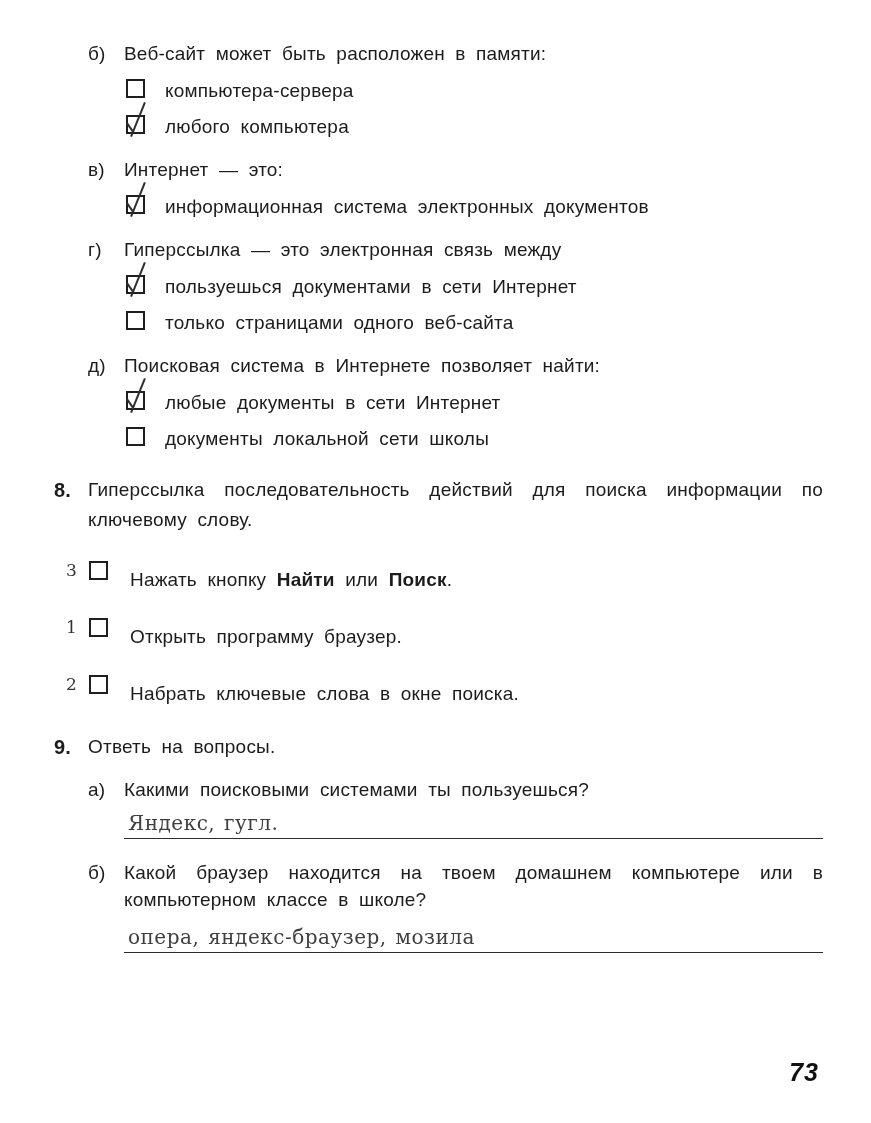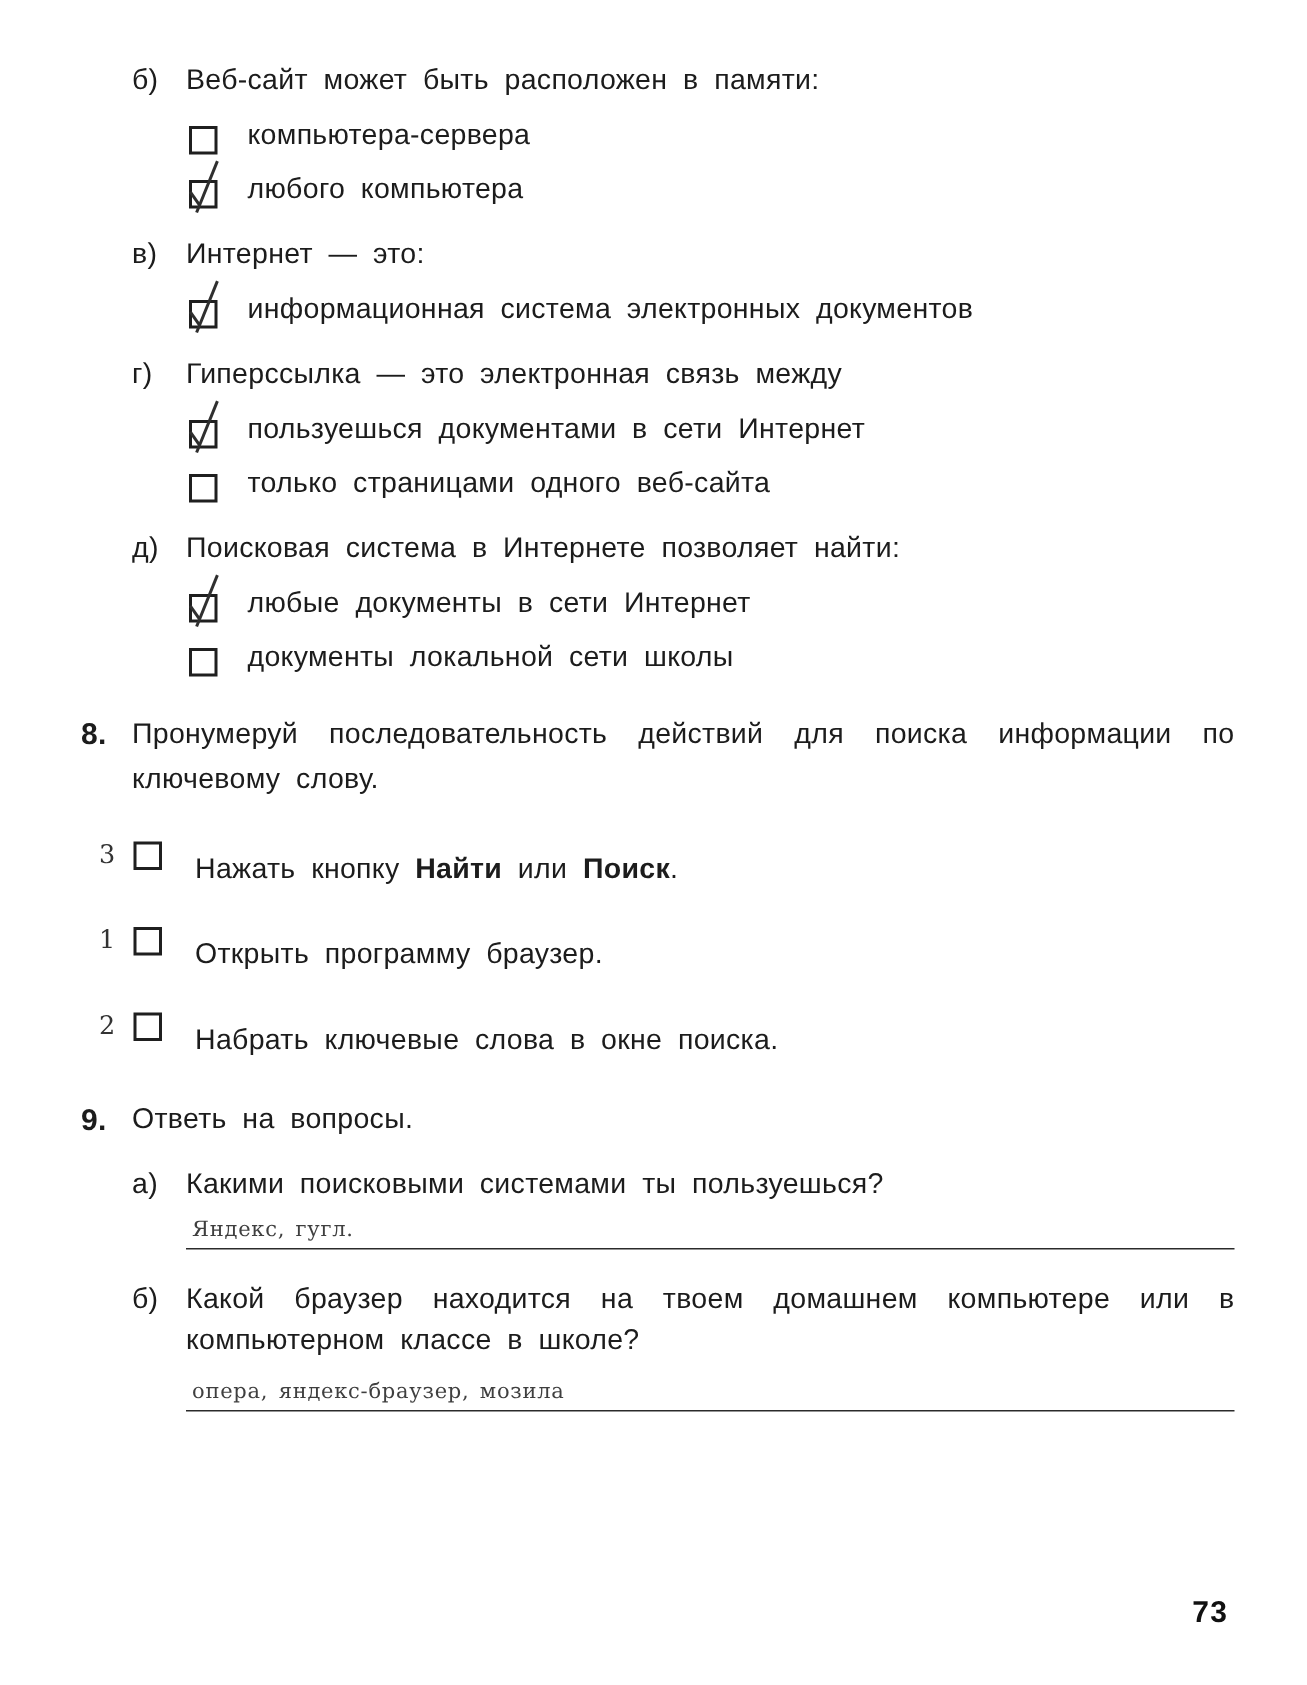"компьютера-сервера" .opt { align-items: flex-end -> flex-start }
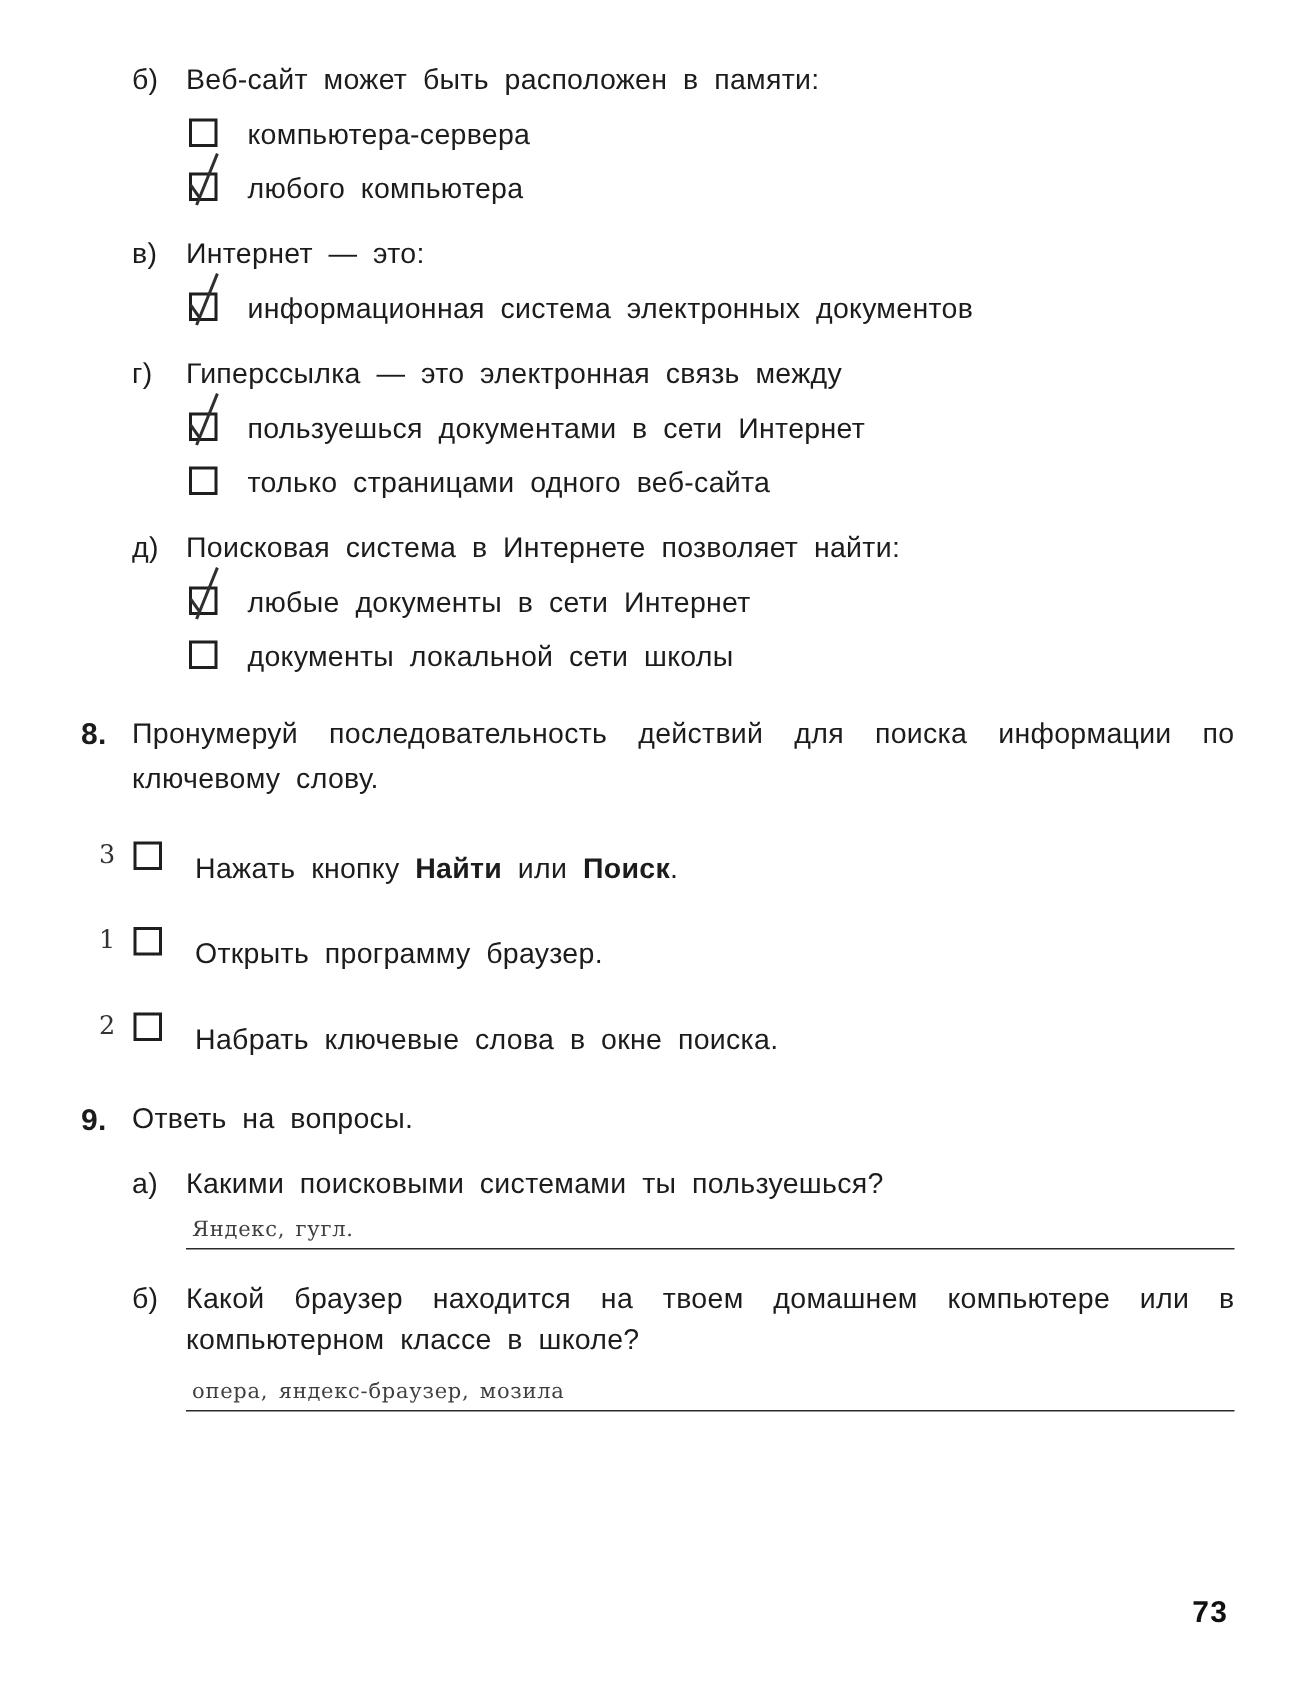"Пронумеруй последовательность действий" div.q-text { text: Пронумеруй -> Гиперссылка }
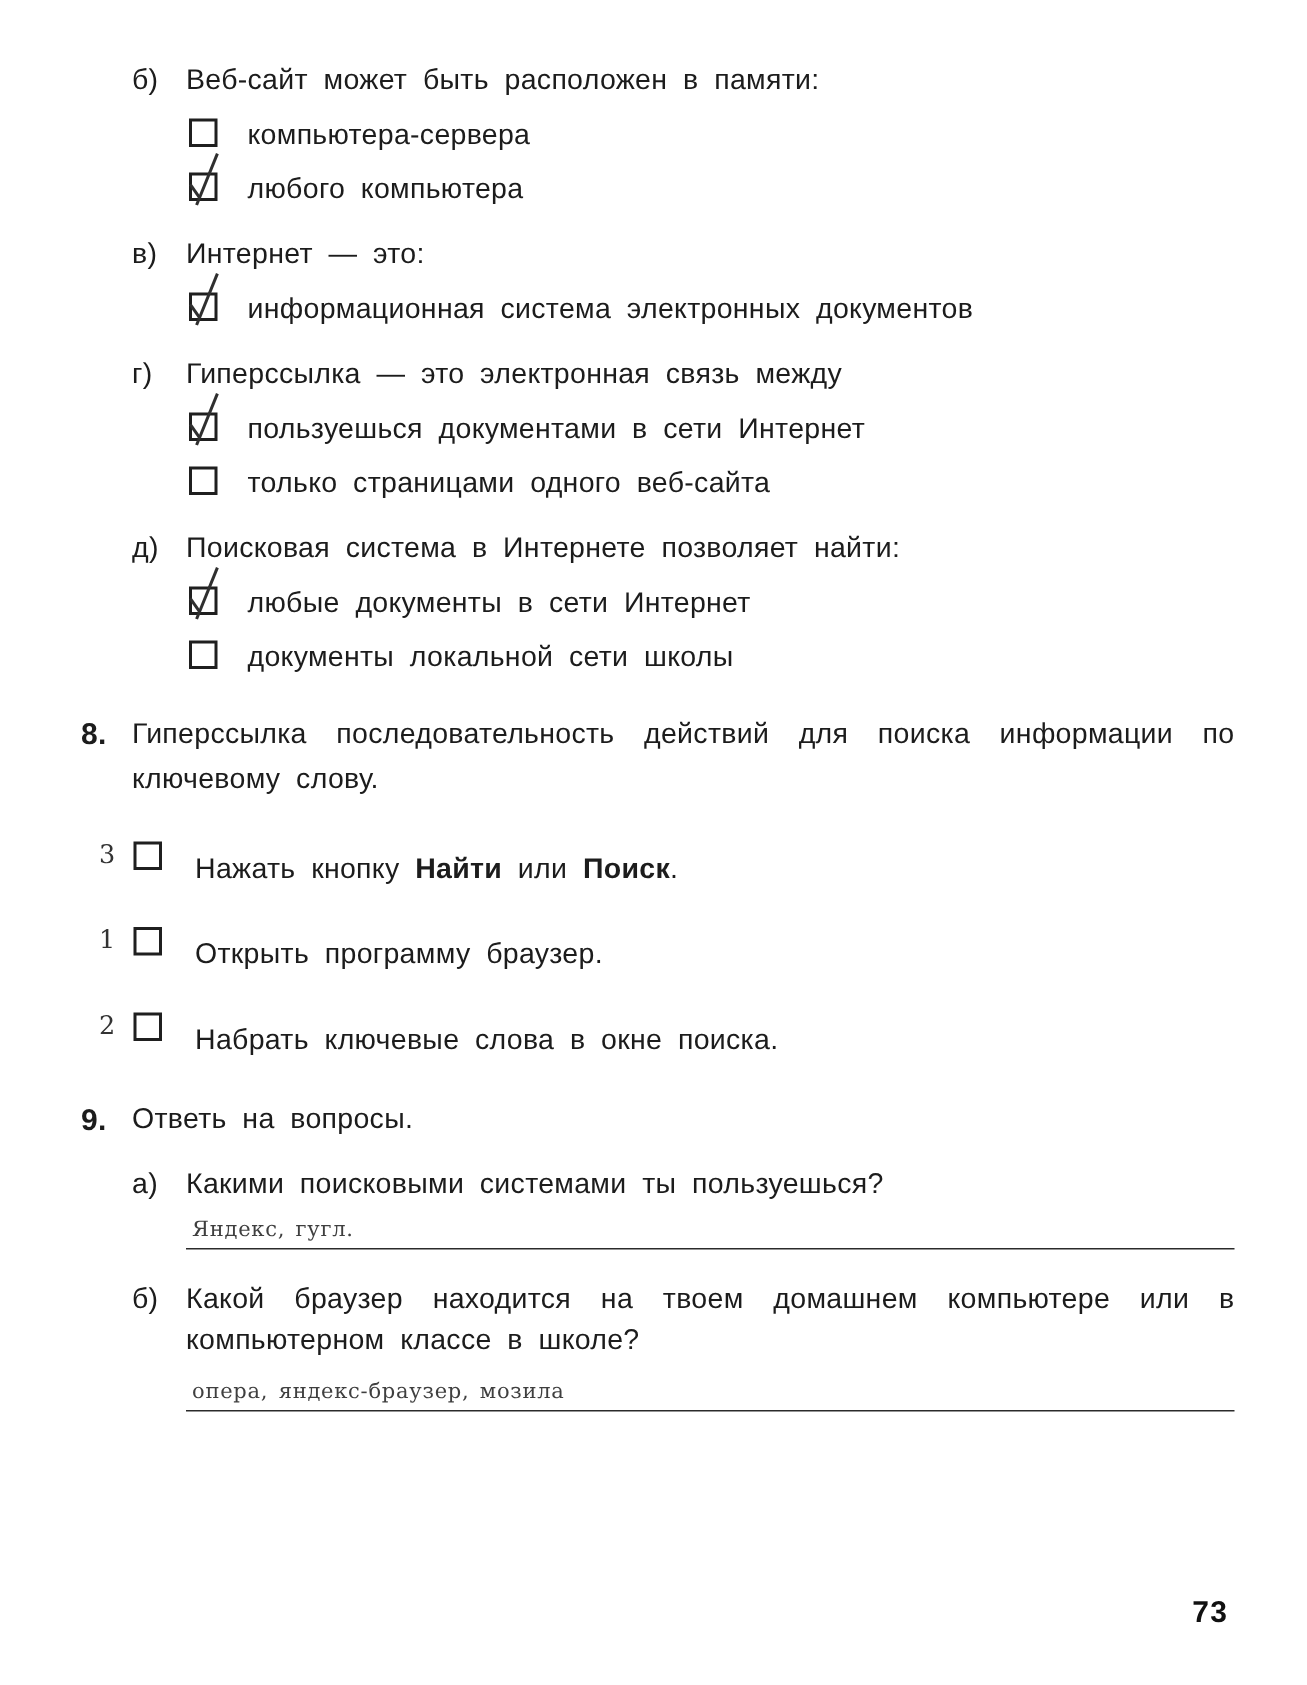"Яндекс, гугл." .handwriting { font-size: 14px -> 20px }
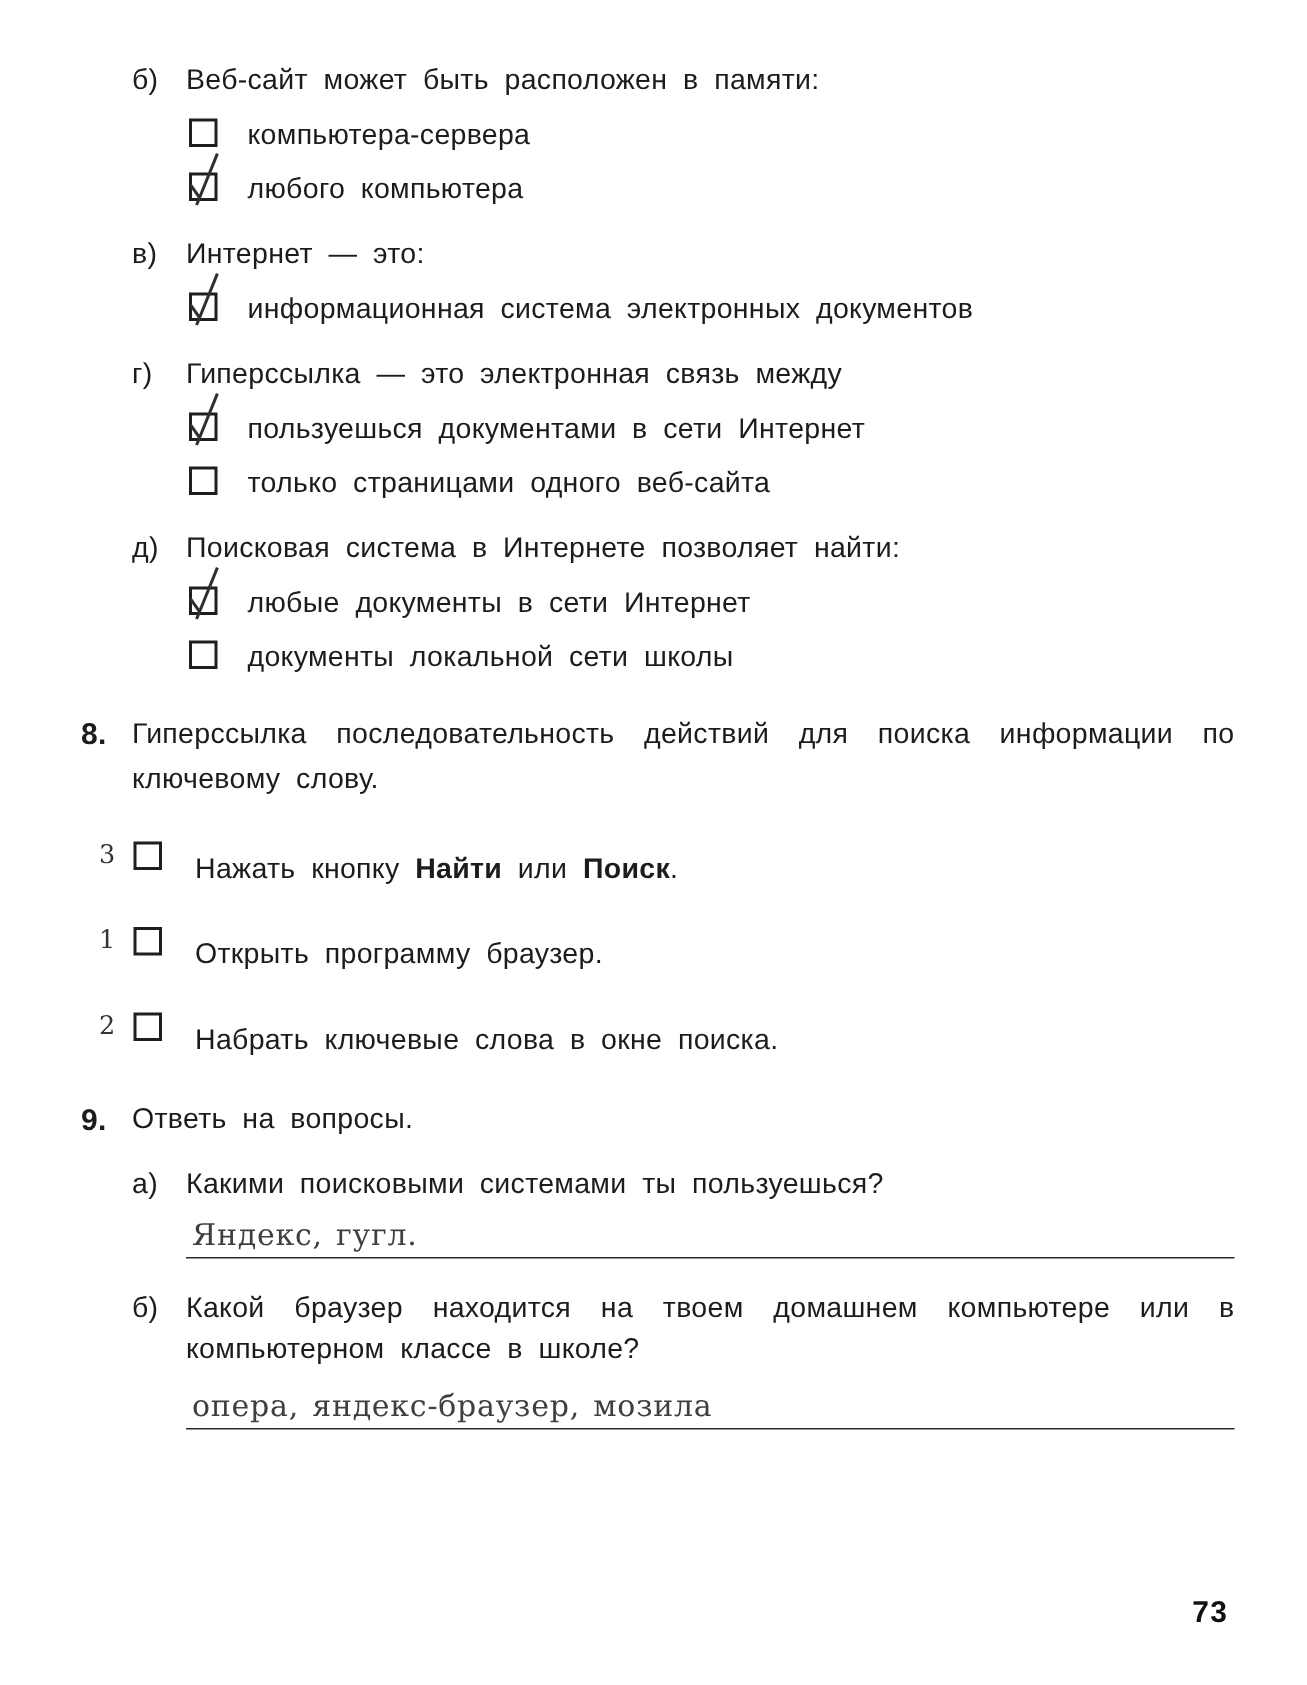"73" .page-number { font-size: 20px -> 25px; font-style: none -> italic }
